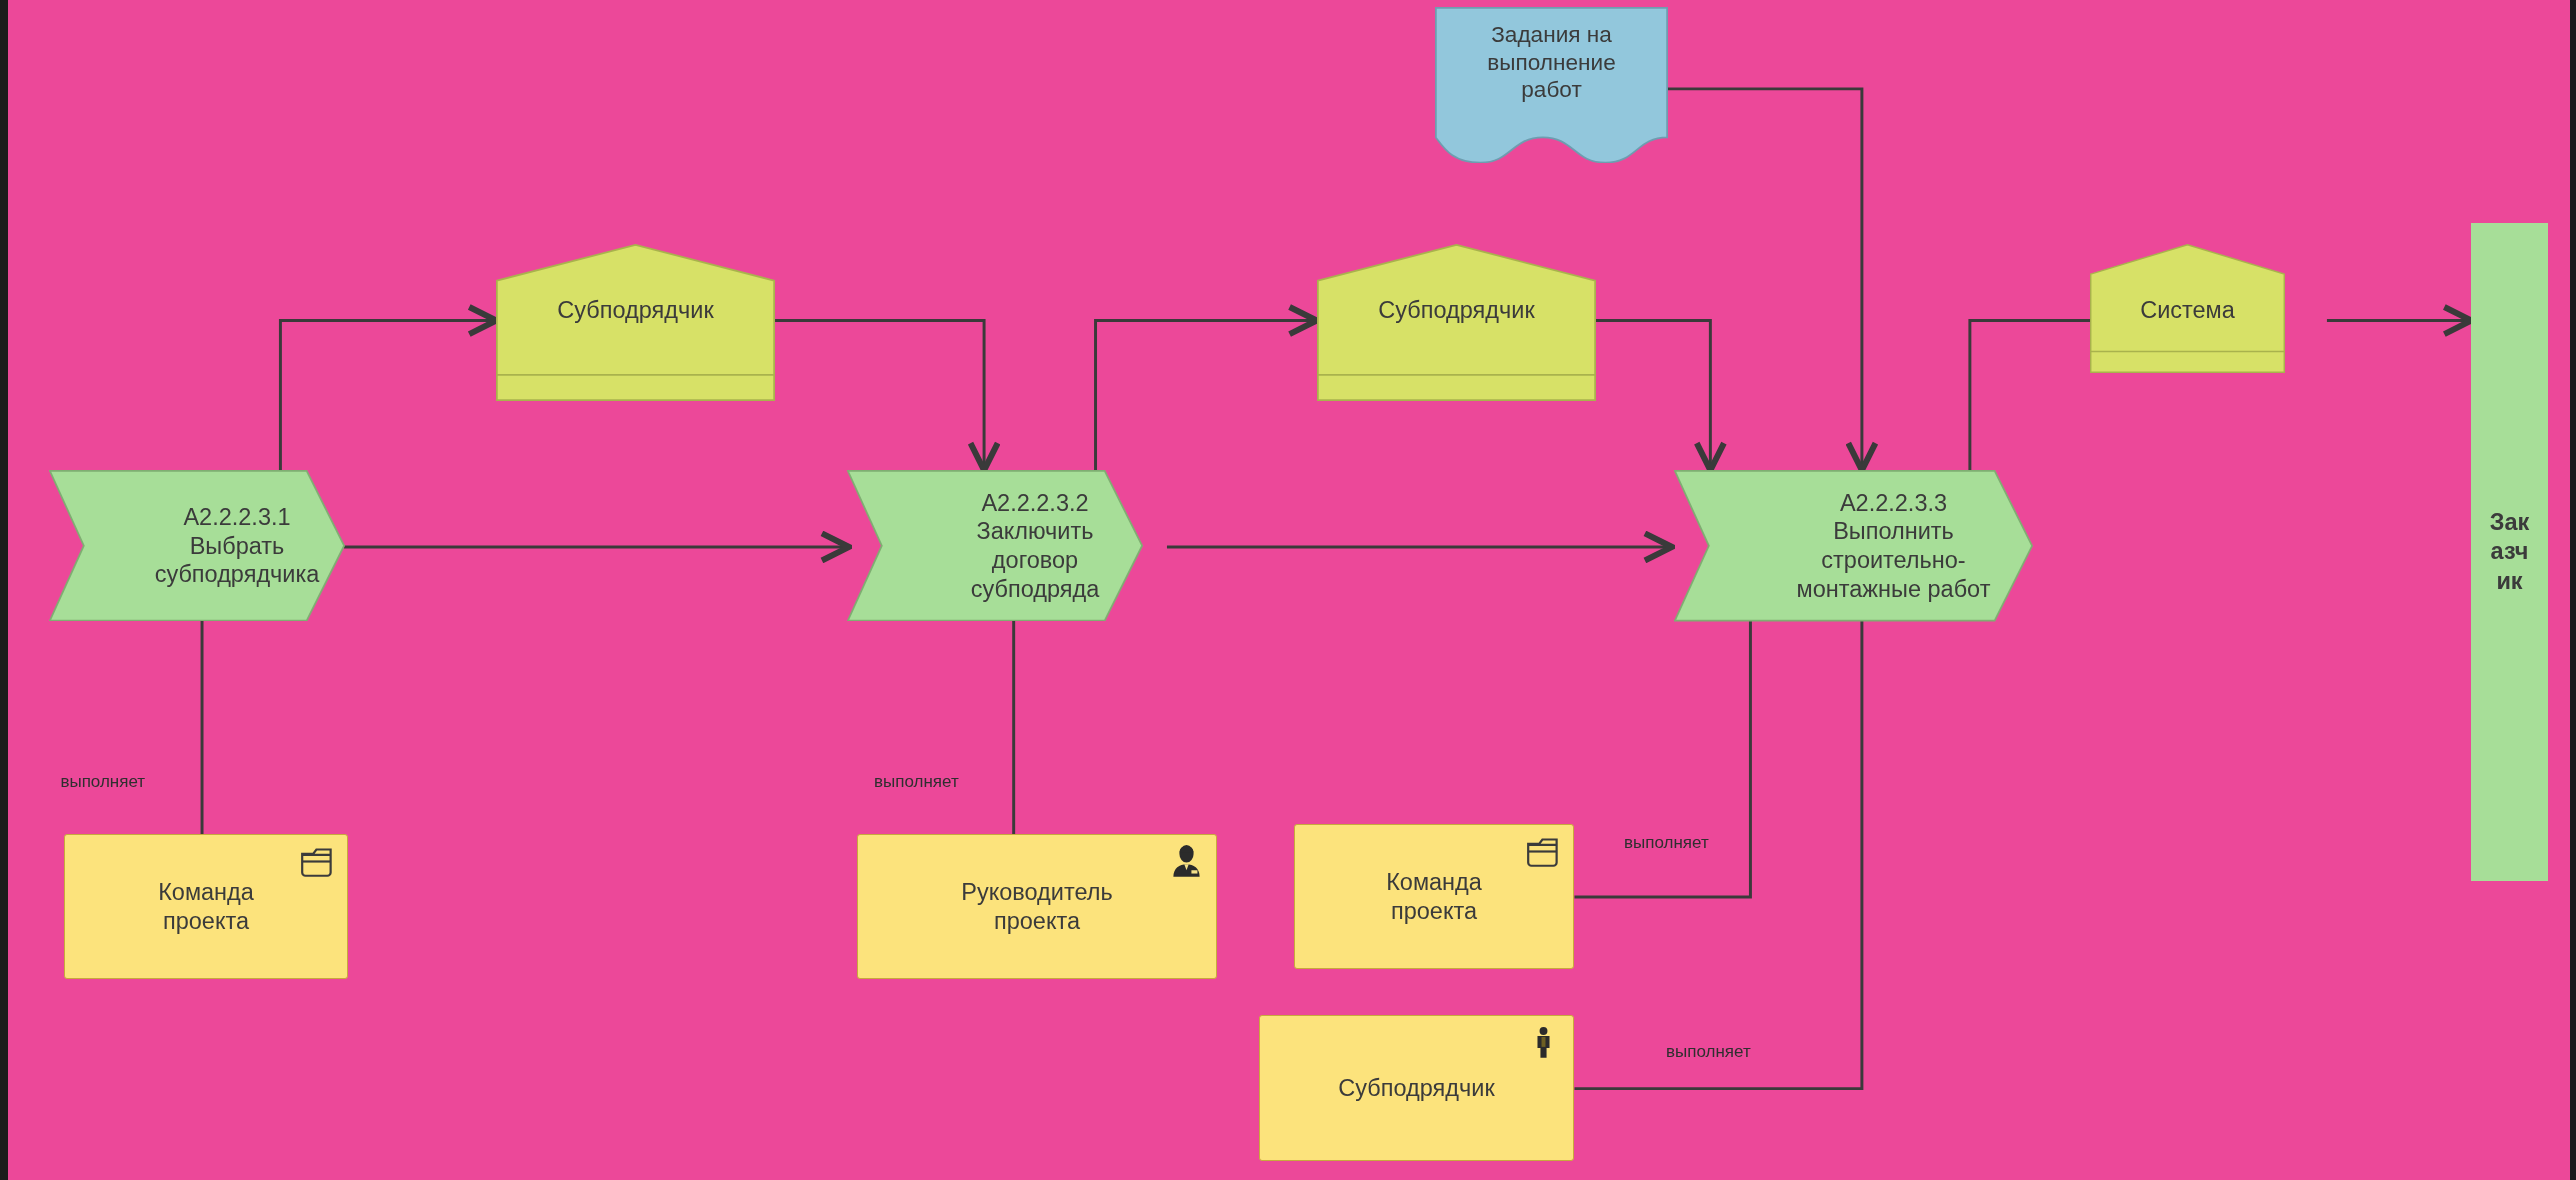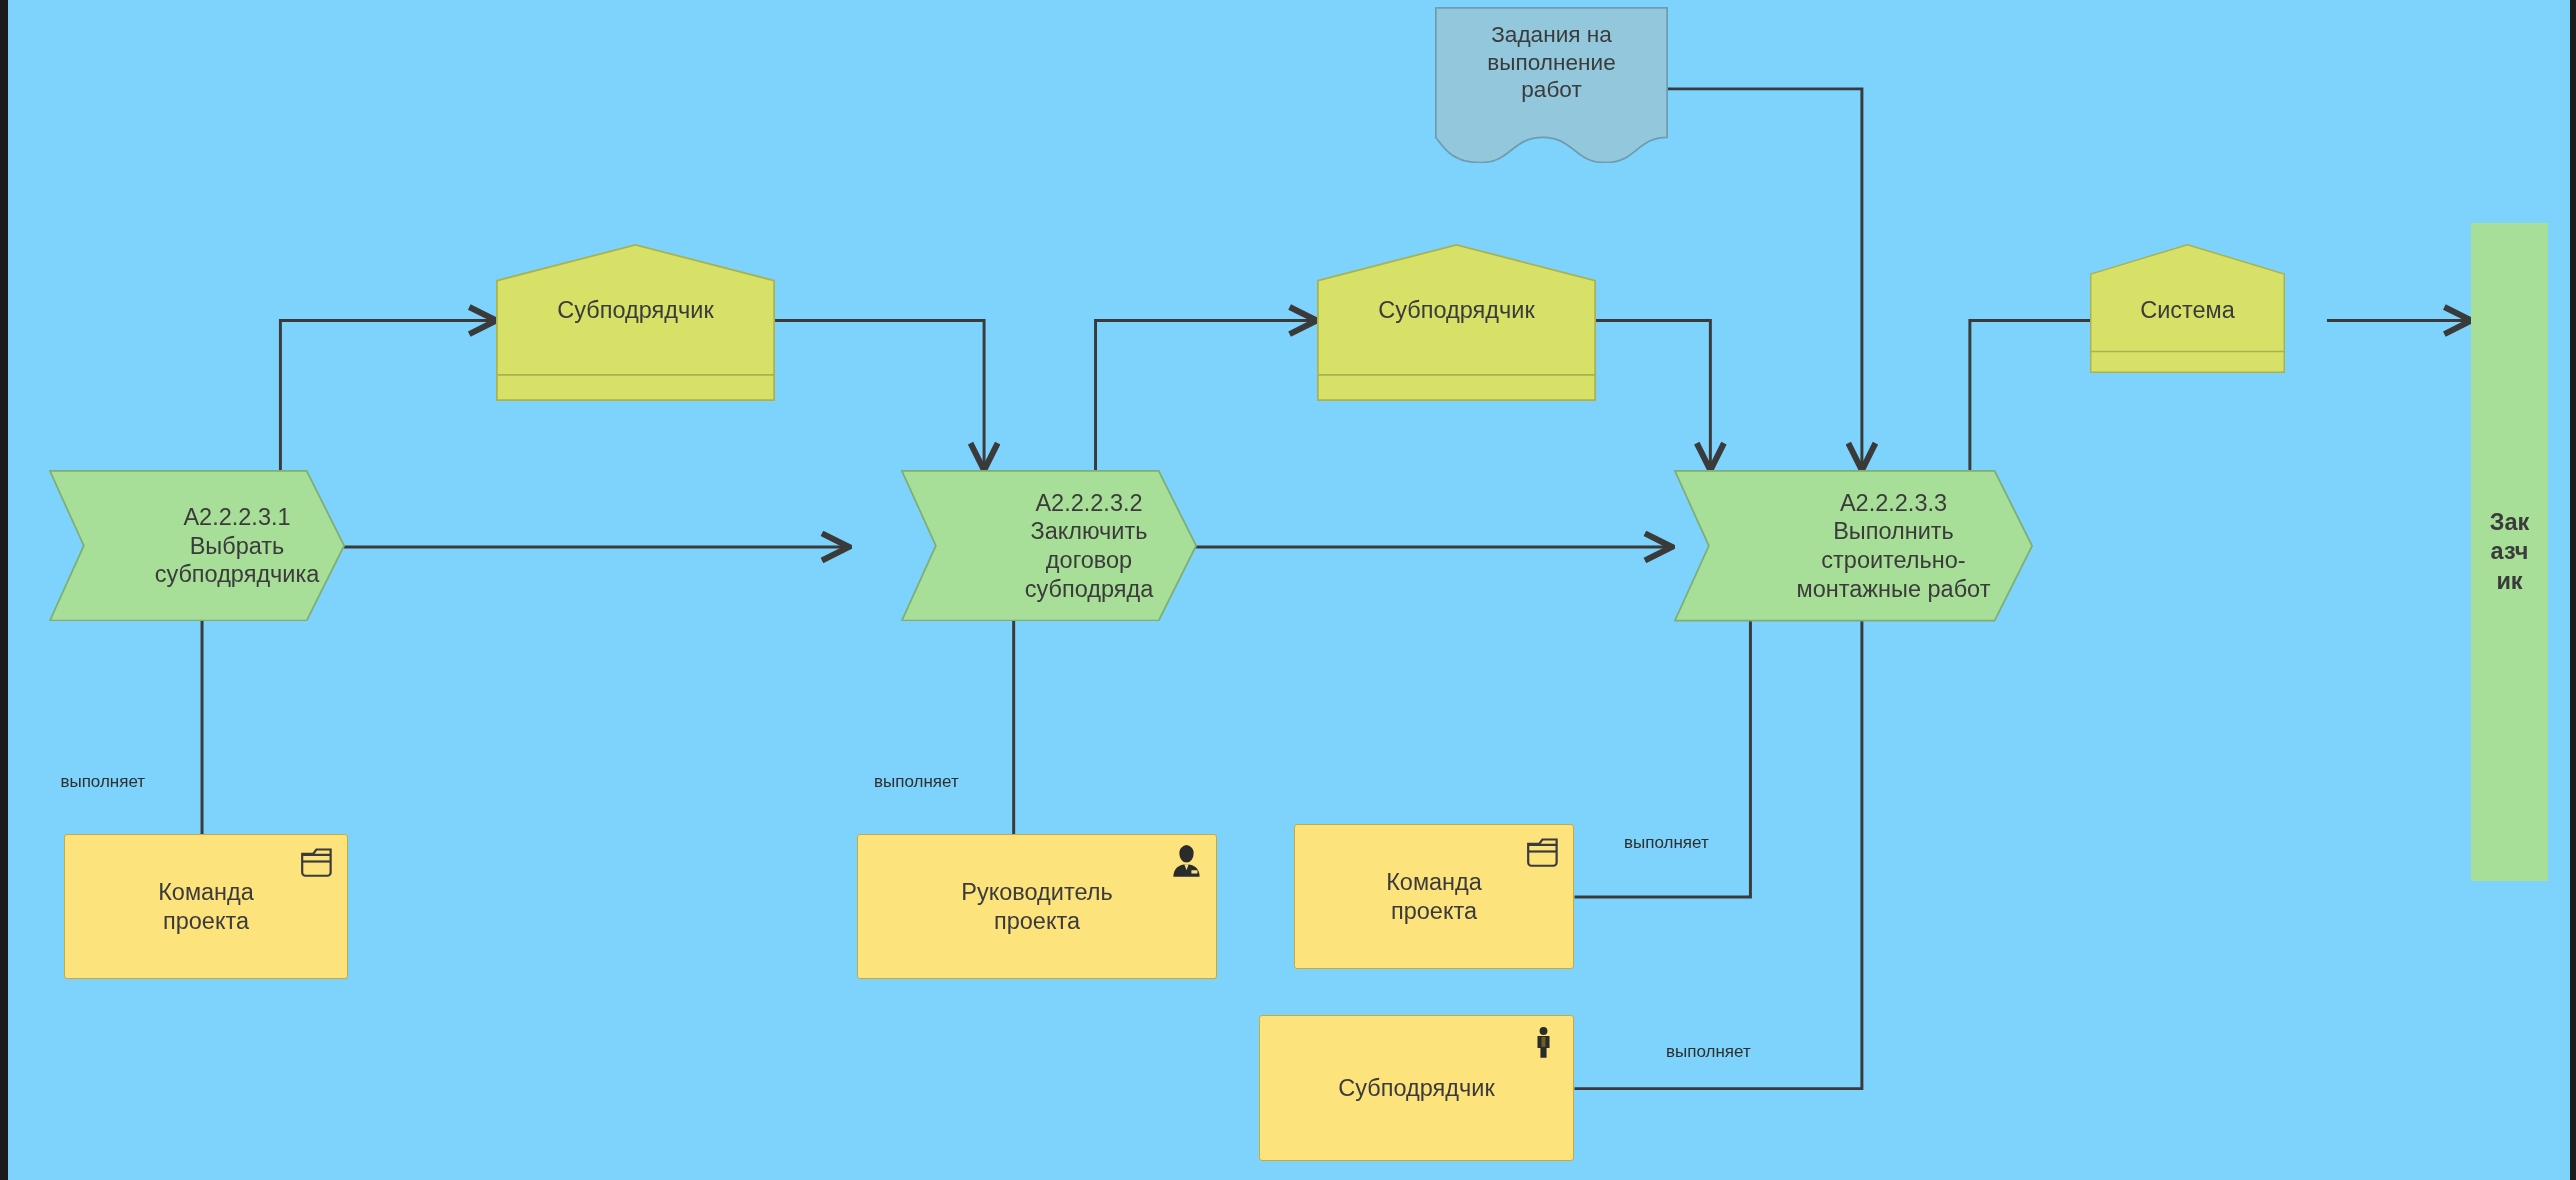"Задания на" #canvas { background: #7dd3fc -> #ec4899 }
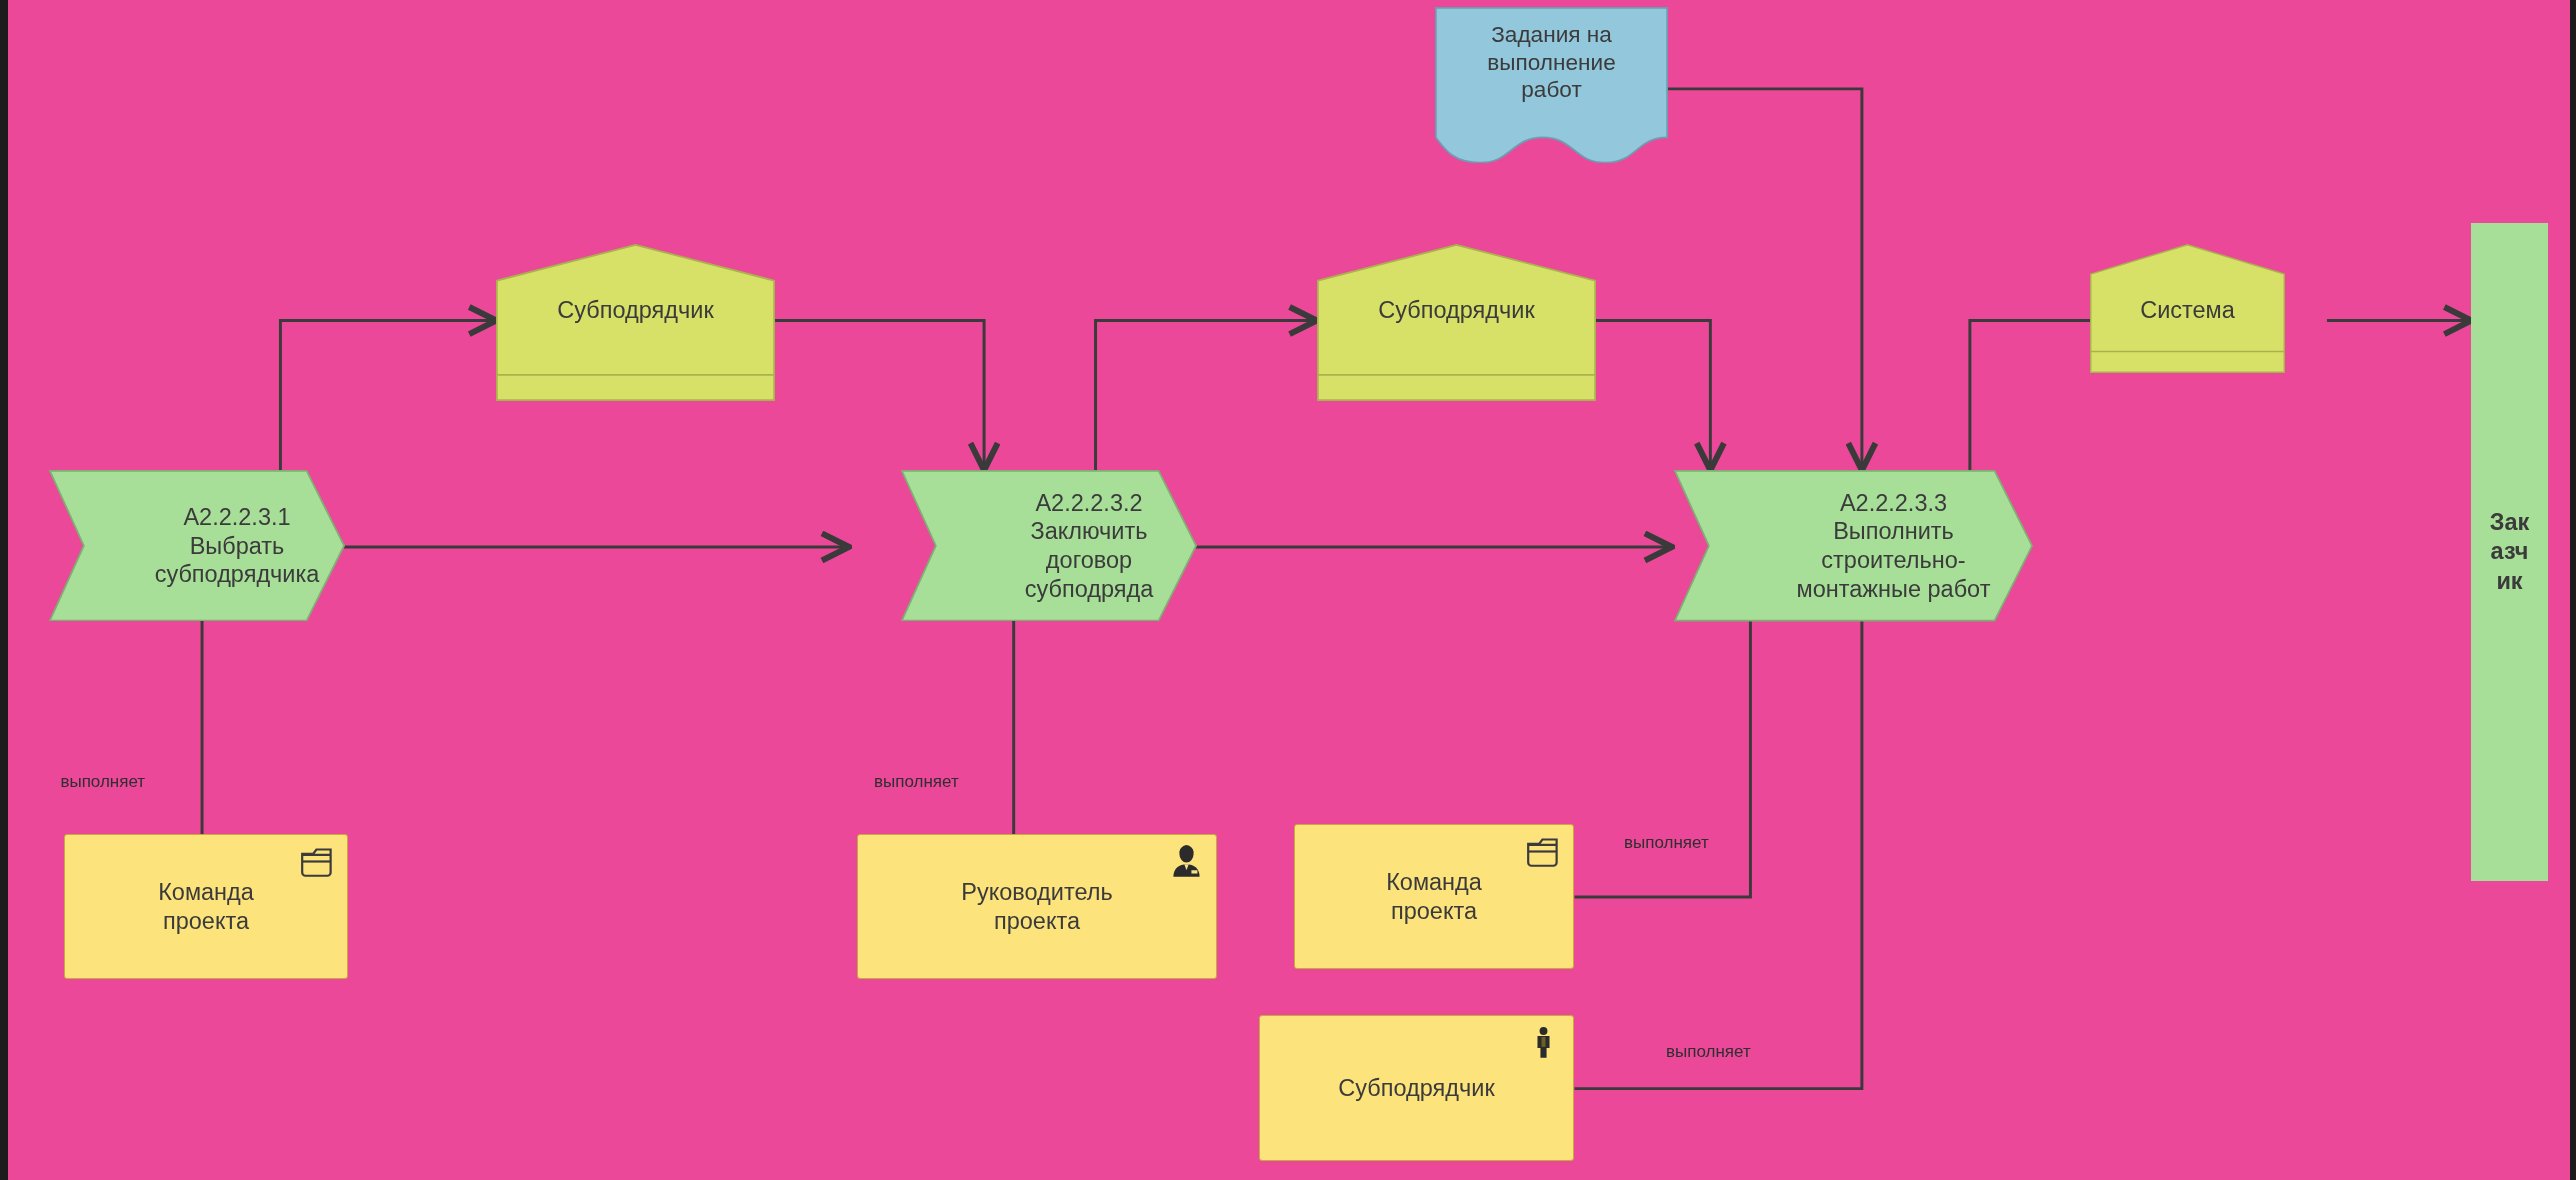"A2.2.2.3.2" div.node { left: 901px -> 847px }
